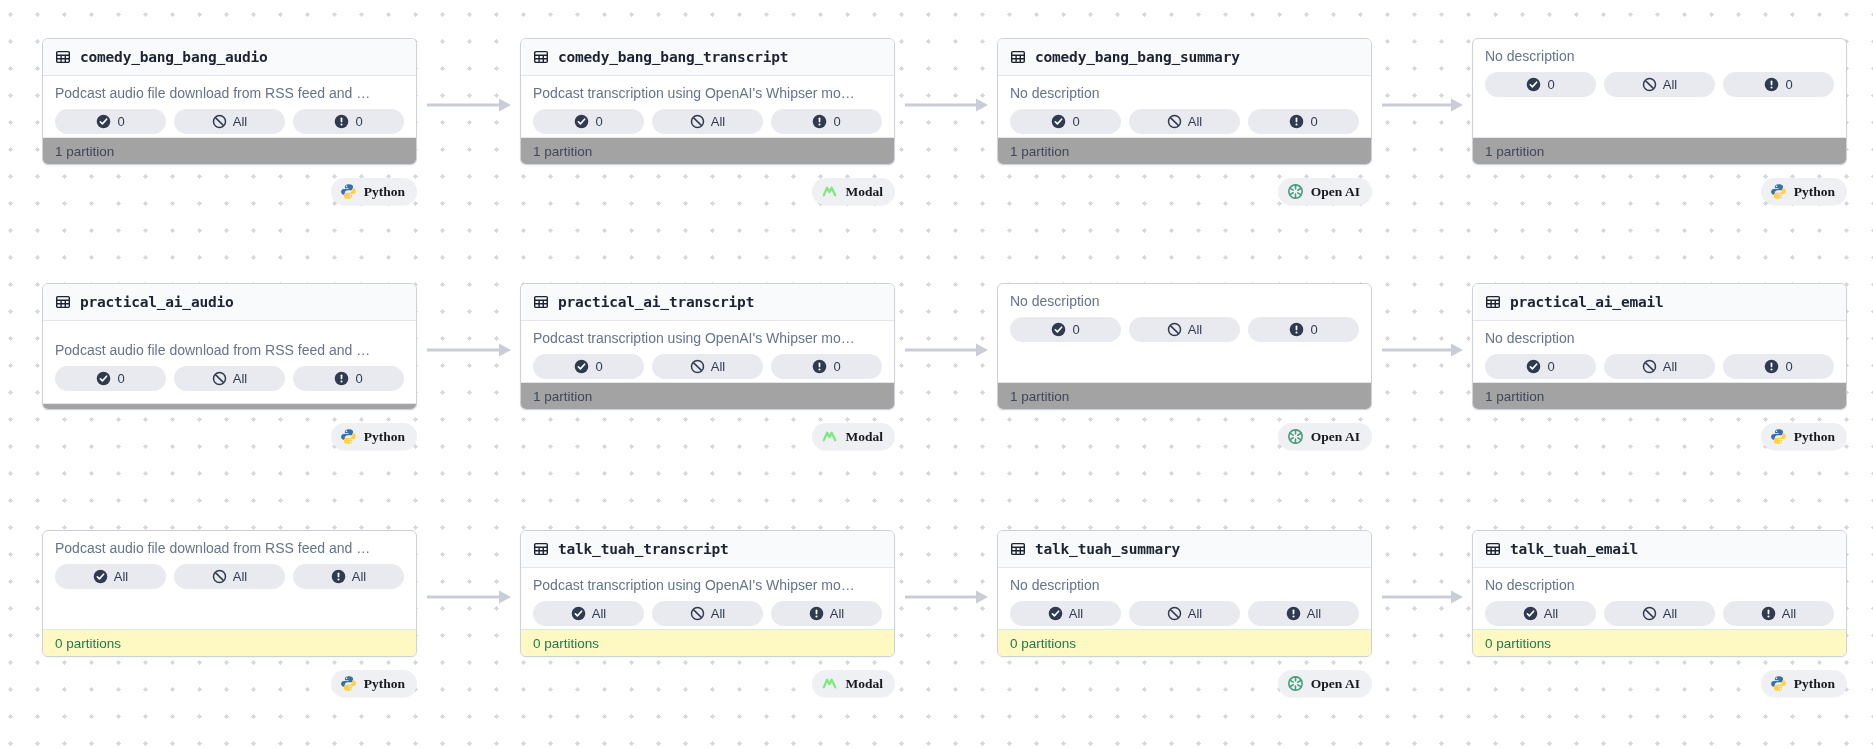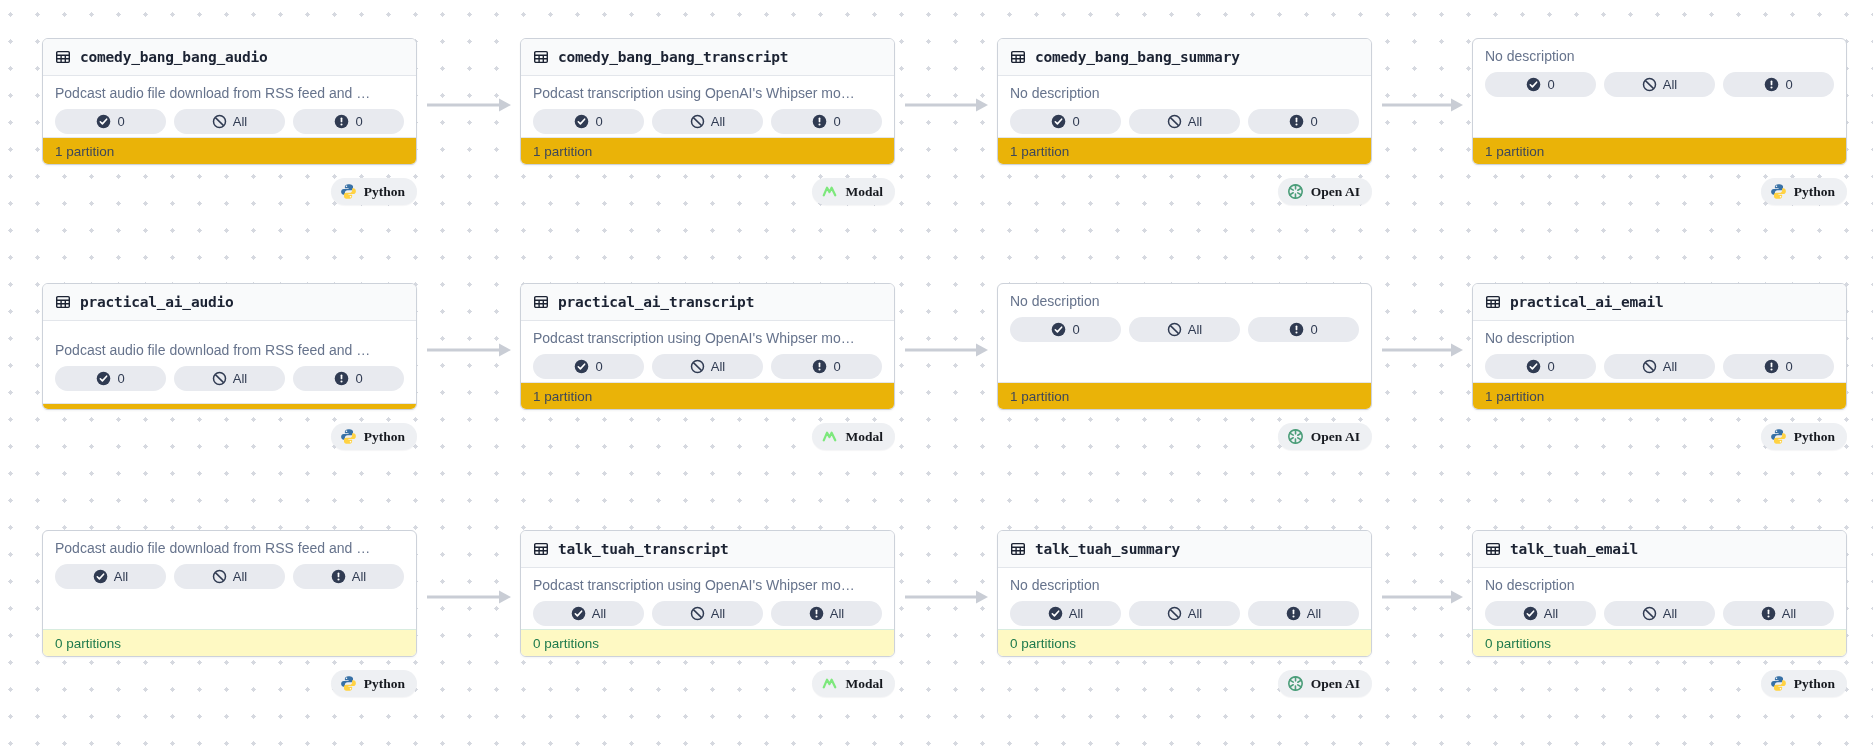"1 partition" .card-footer { background: #eab308 -> #a3a3a3 }
